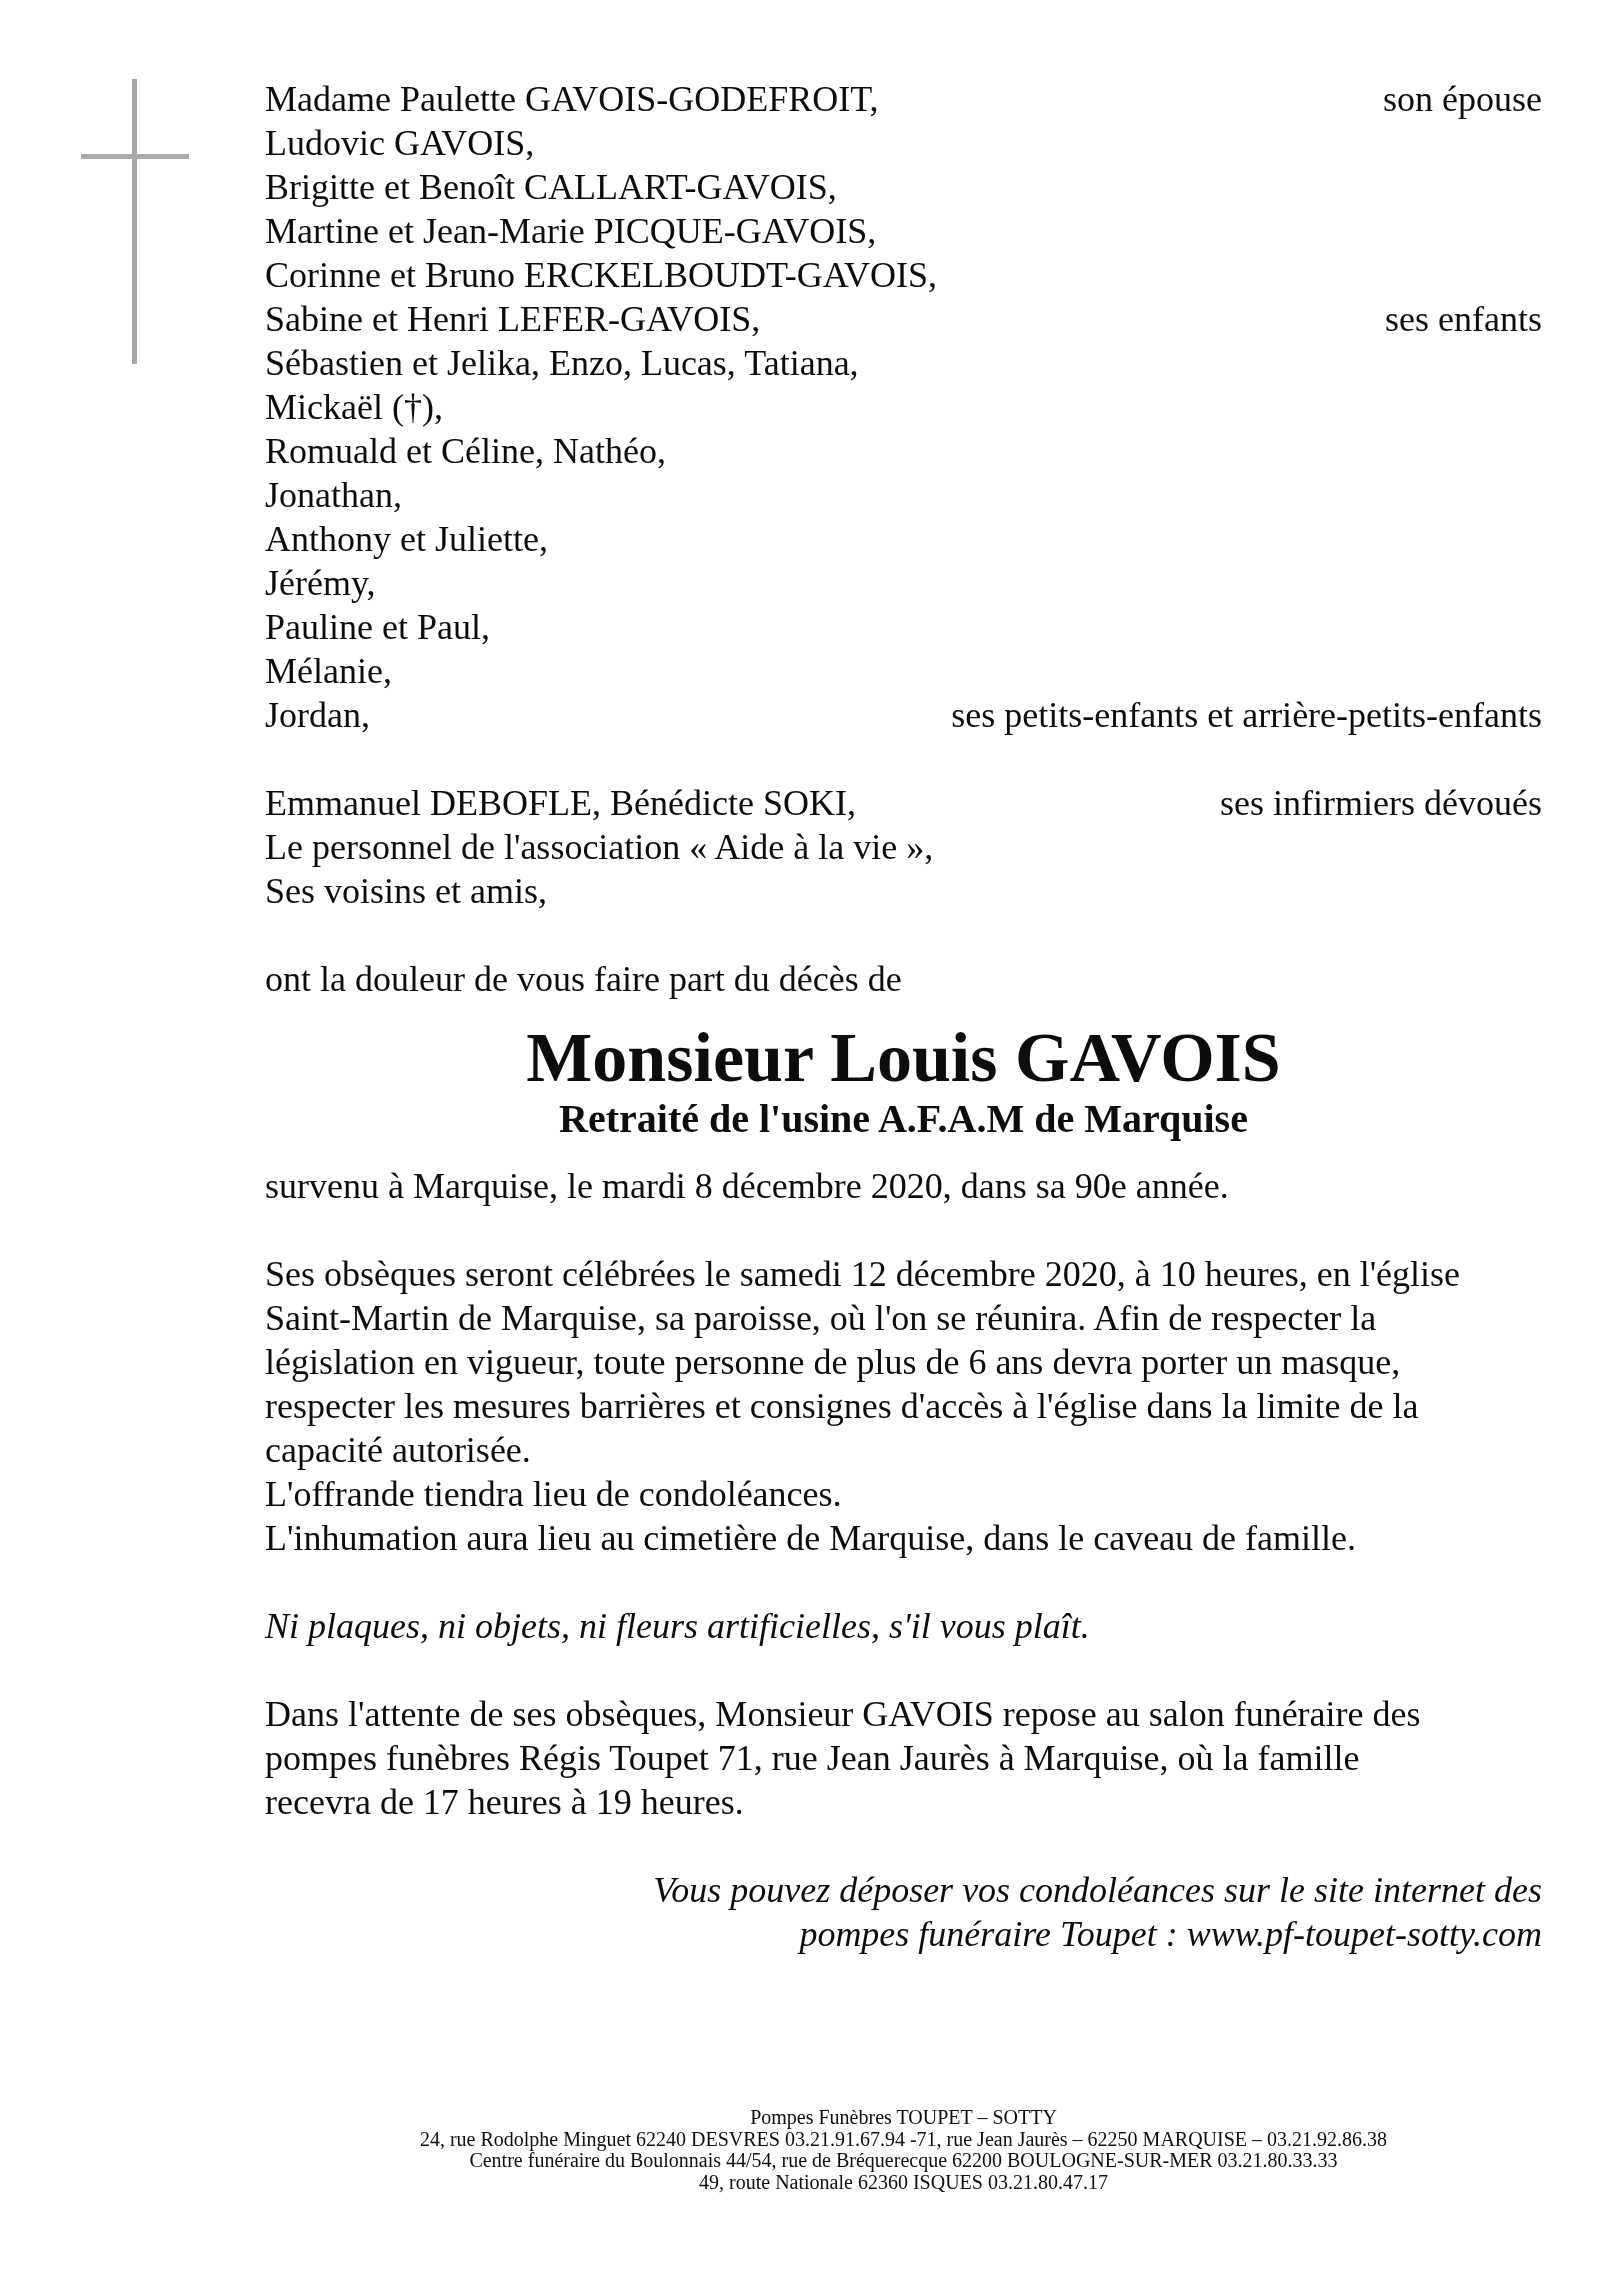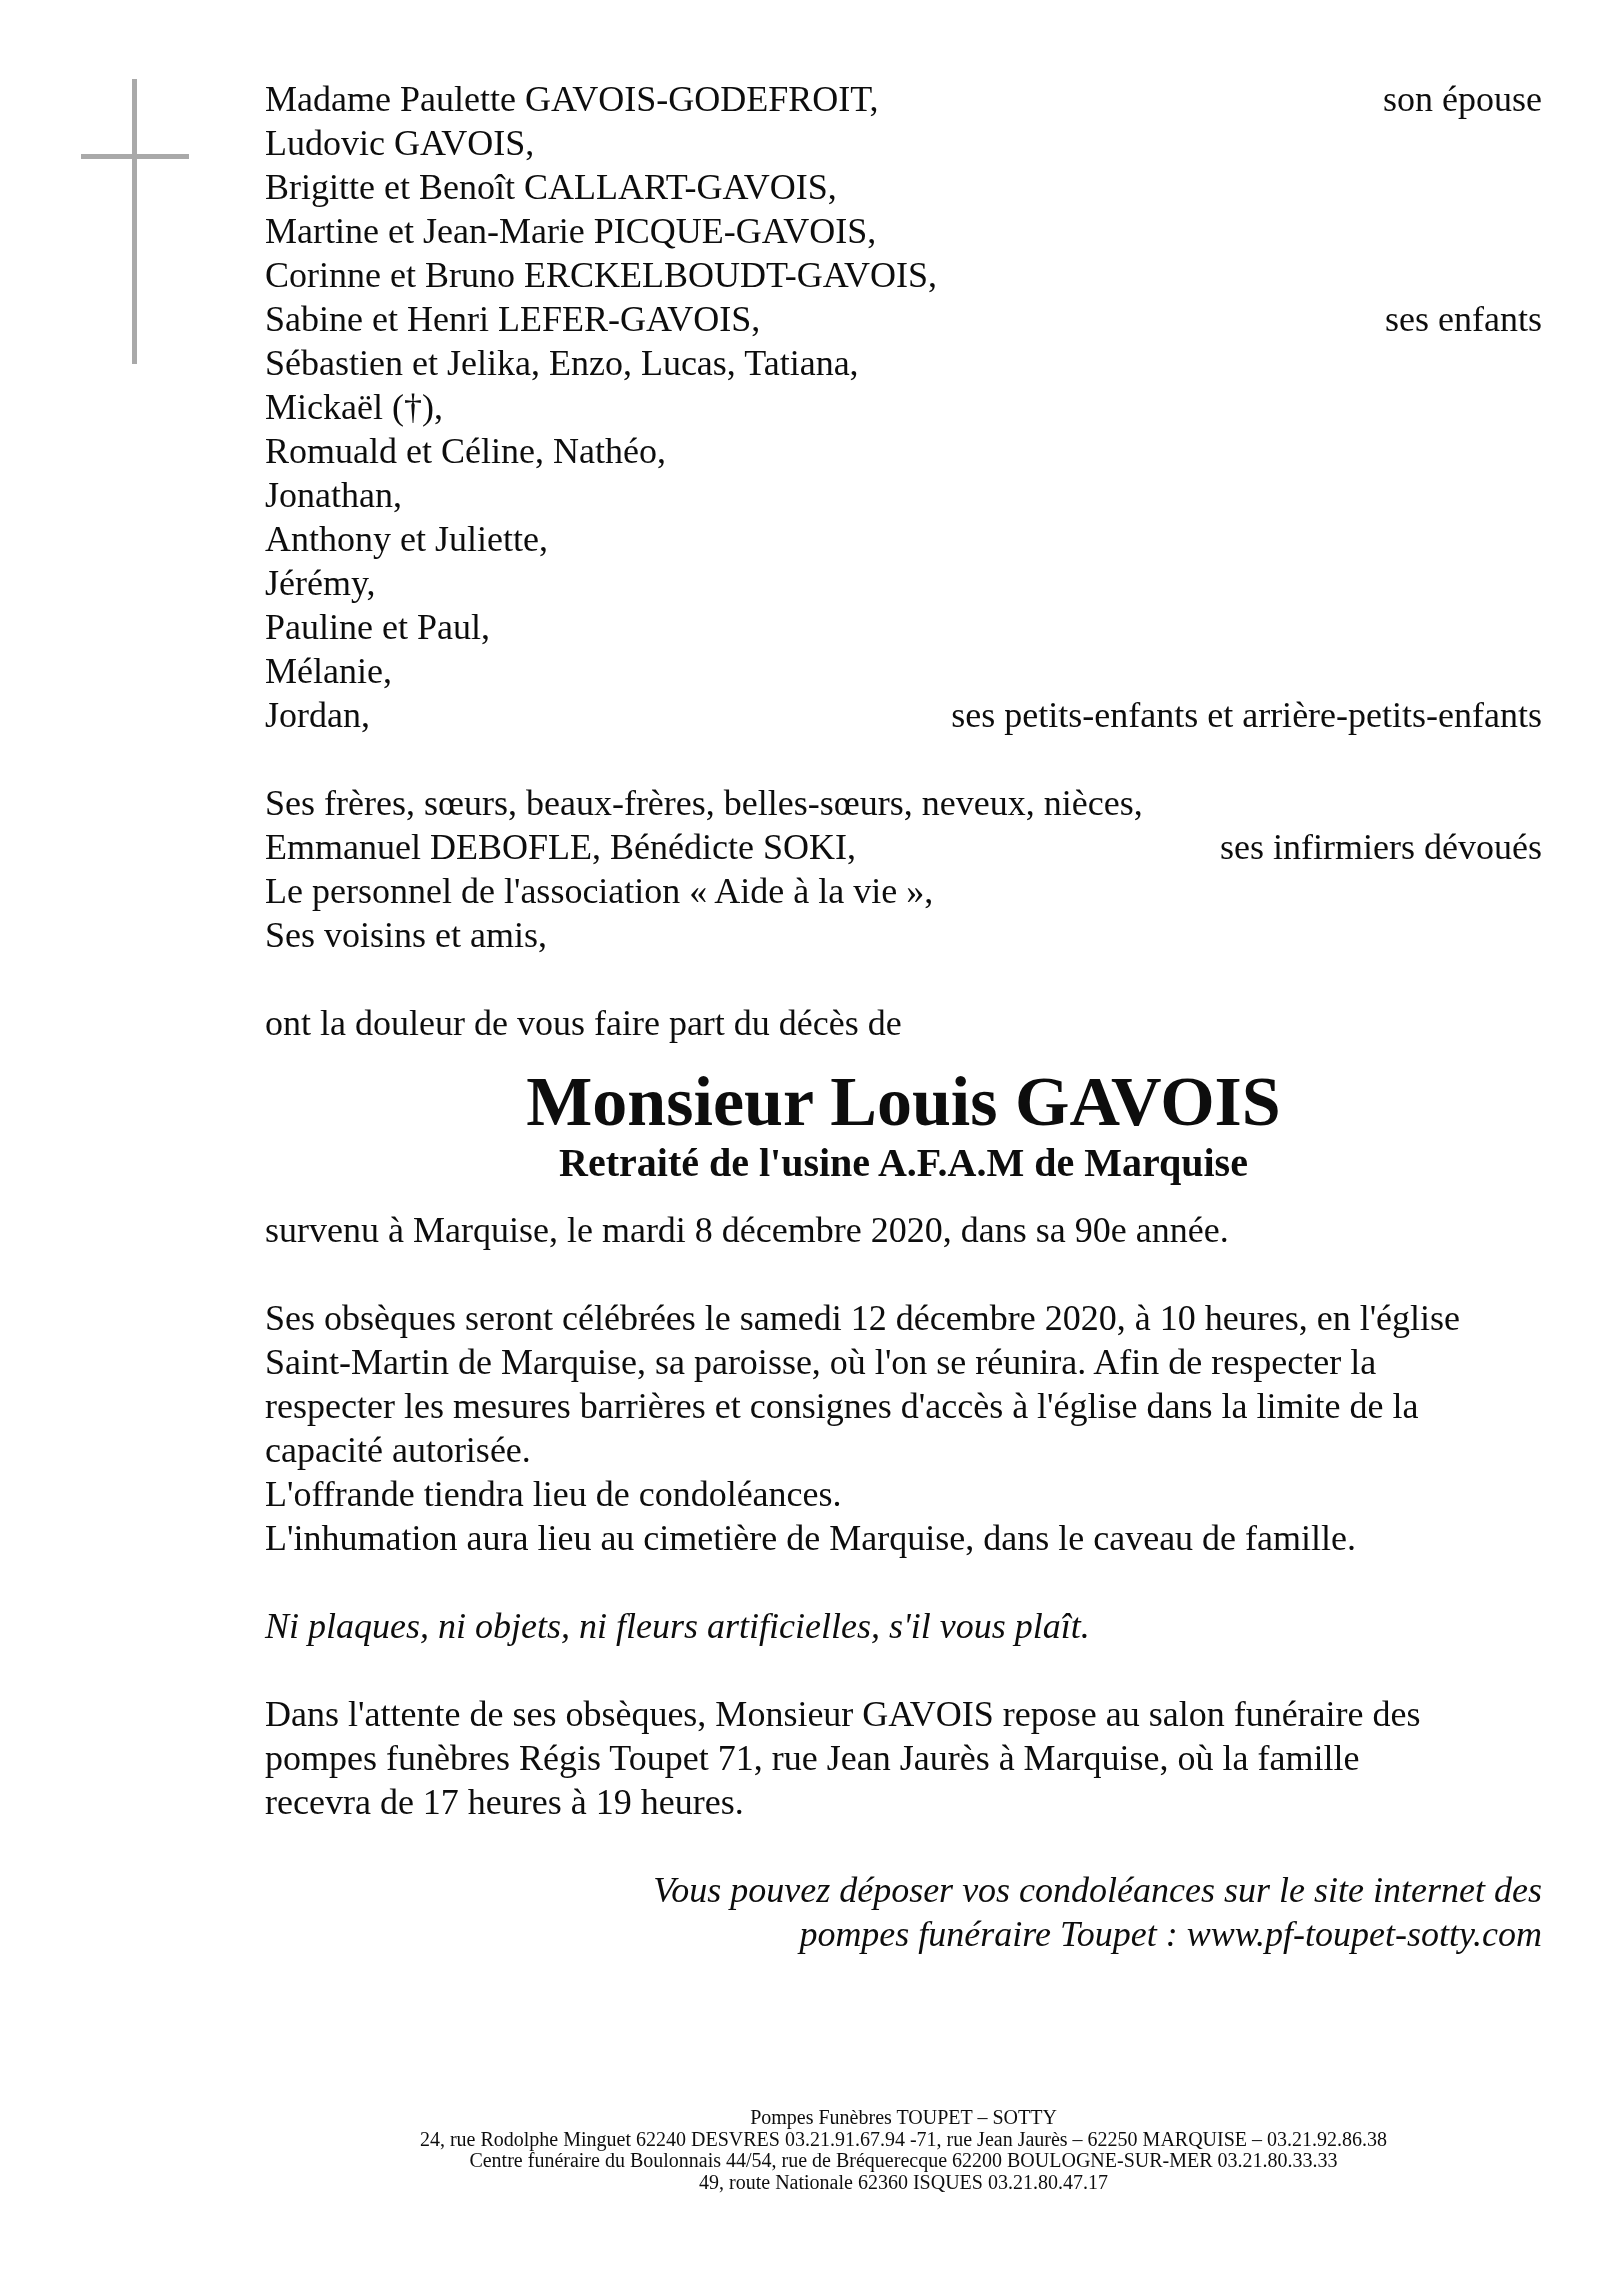"Ses frères, sœurs, beaux-frères," div.line { html: <div><span>Ses frères, sœurs, beaux-frères, belles-sœurs, neveux, nièces,</span></div> -> none }
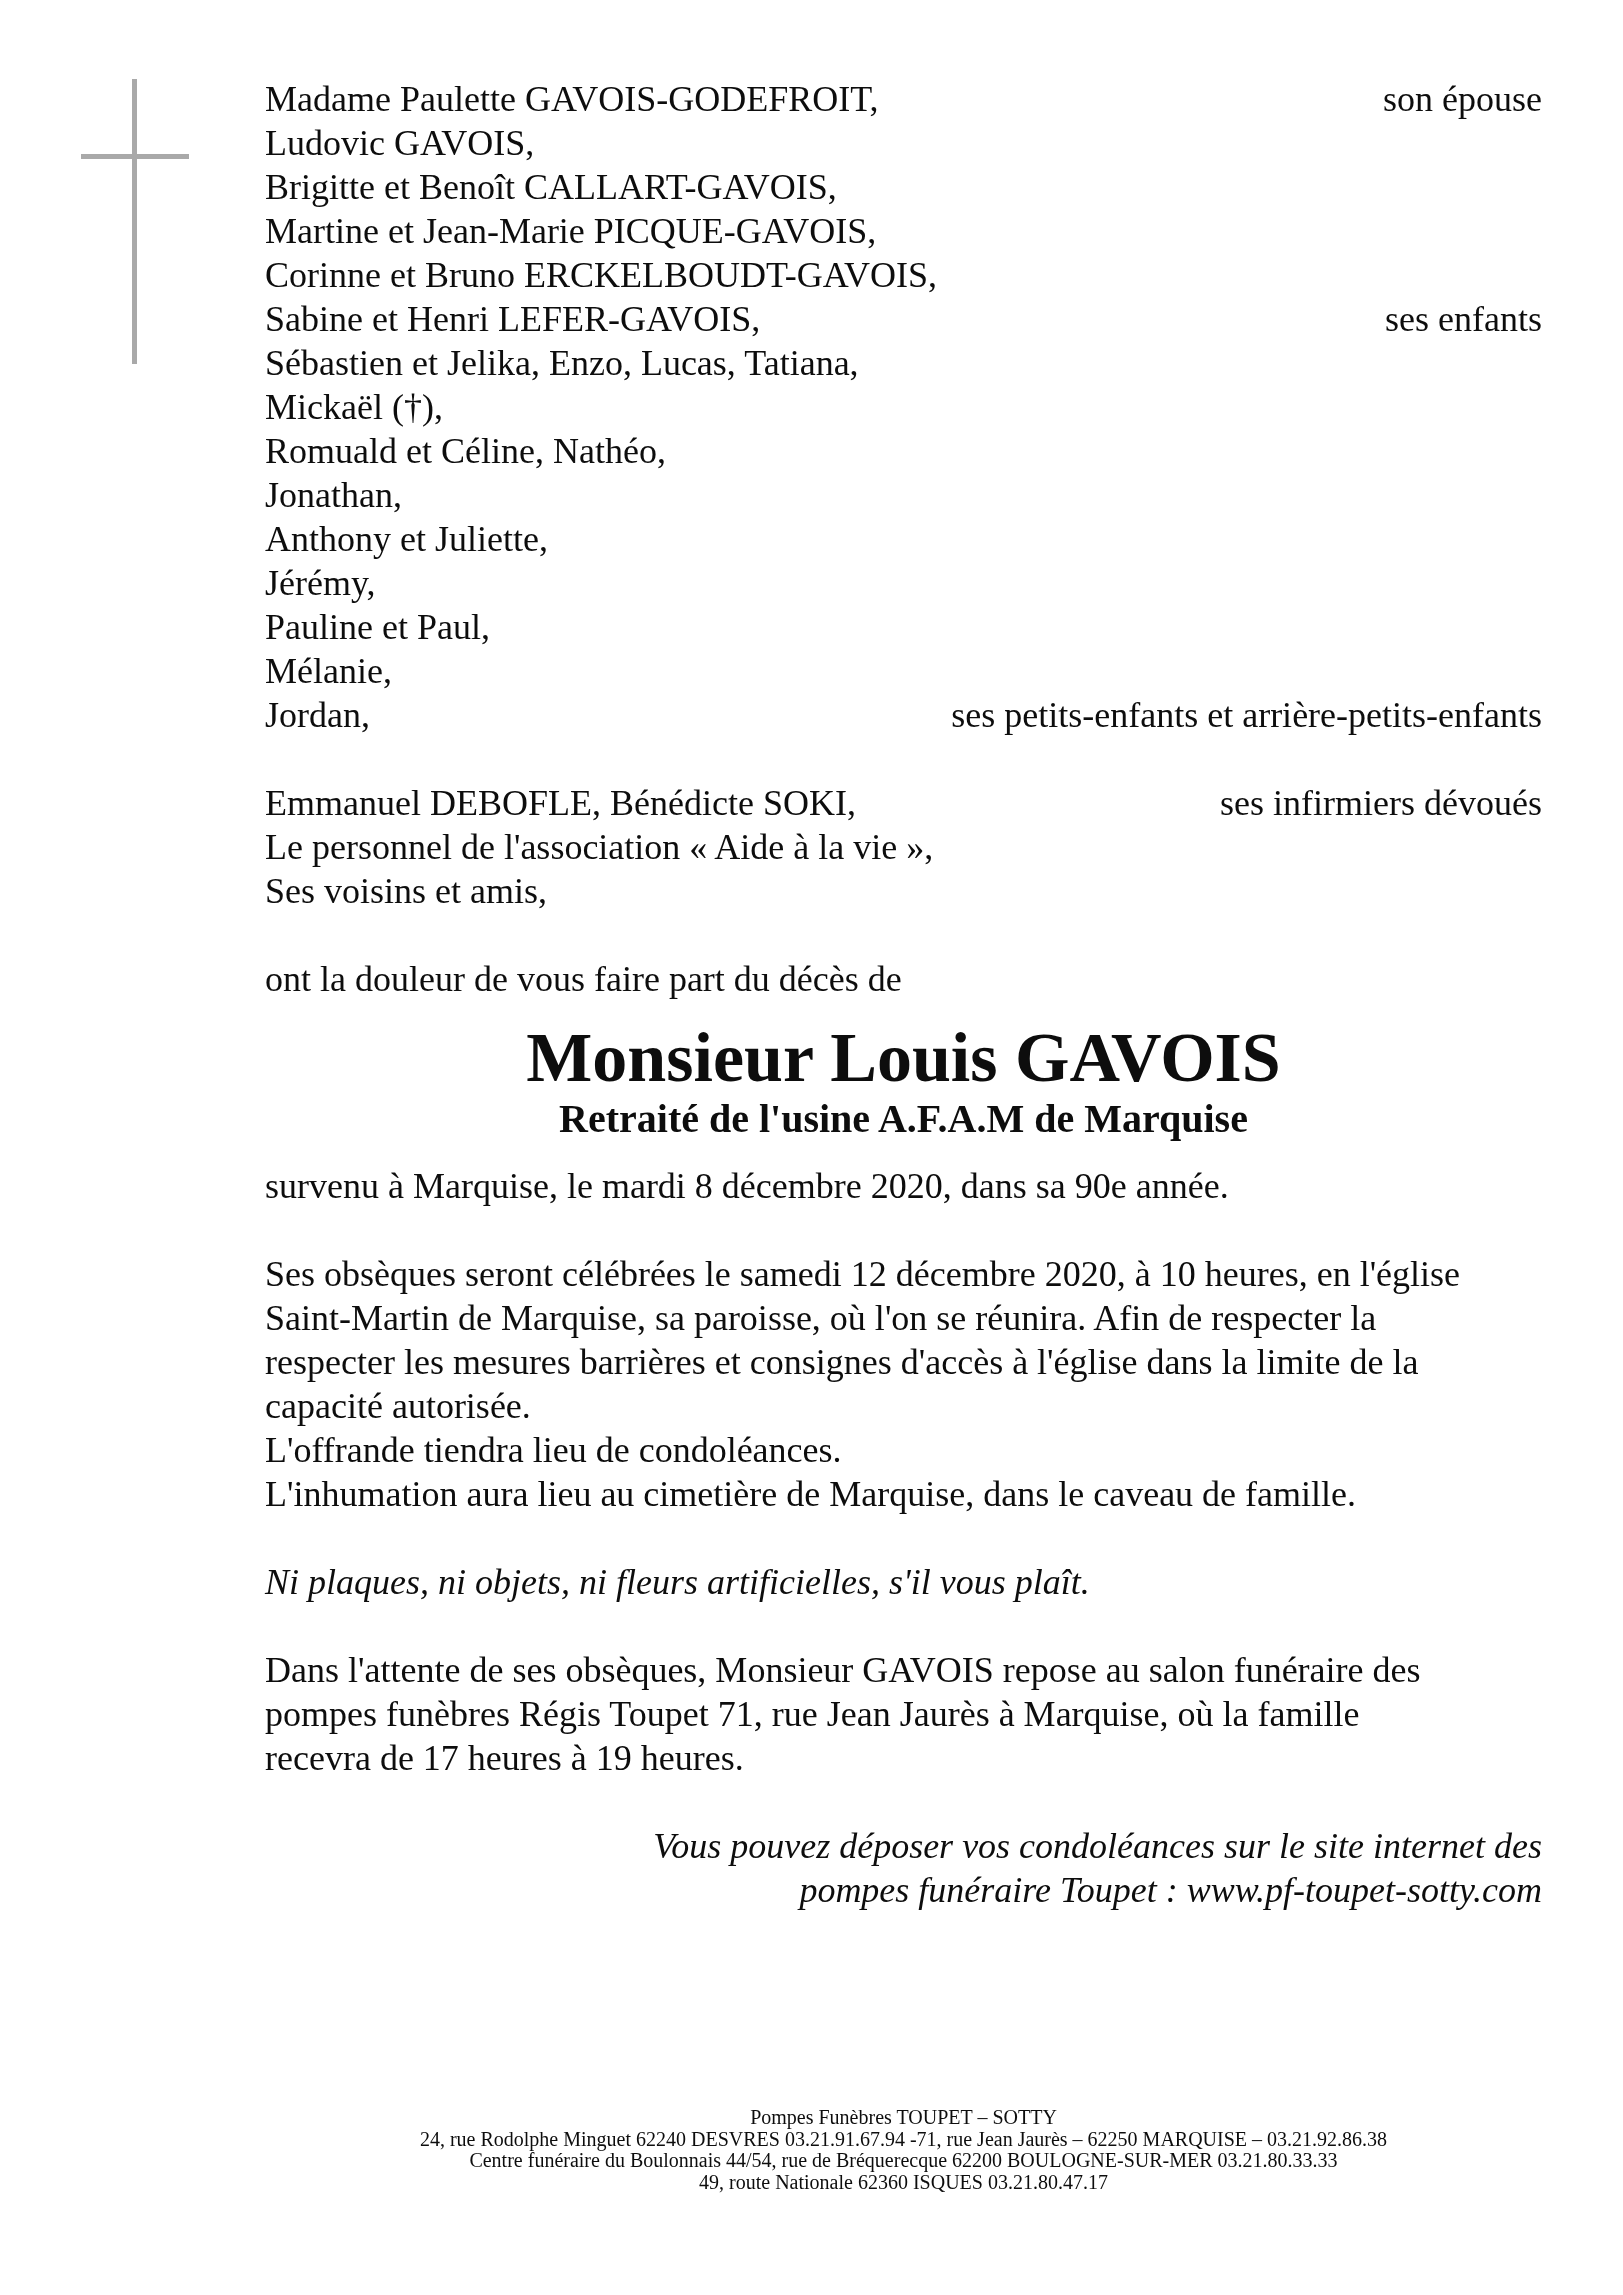"législation en vigueur, toute personne" div.line { html: none -> <div><span>législation en vigueur, toute personne de plus de 6 ans devra porter un masque,</span></div> }
